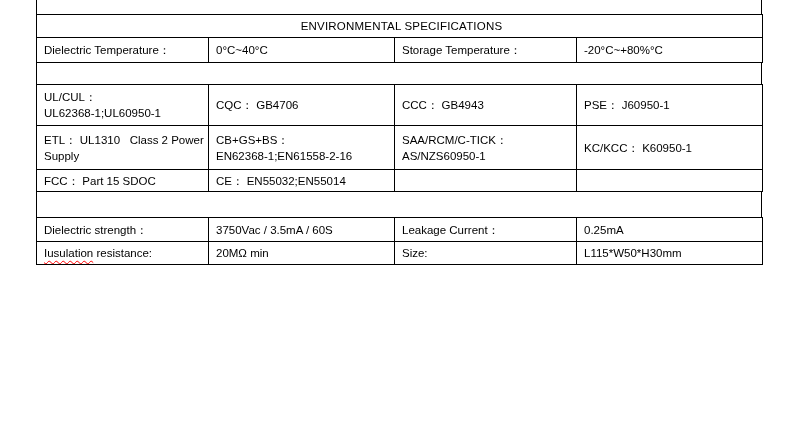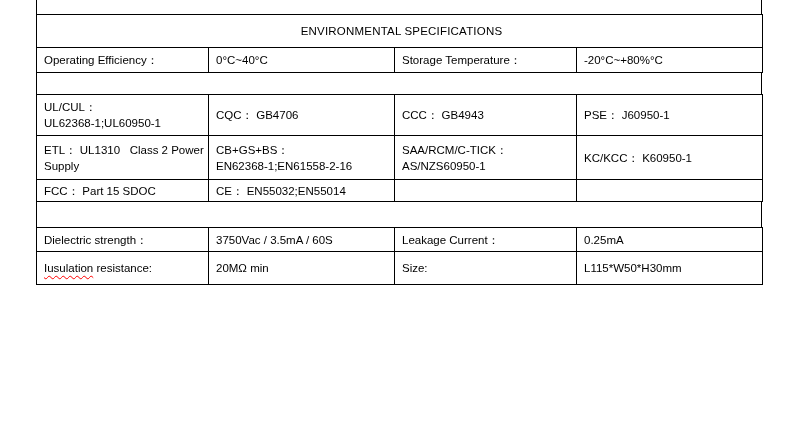"ENVIRONMENTAL SPECIFICATIONS" tr.rh23 { height: 33px -> 23px }
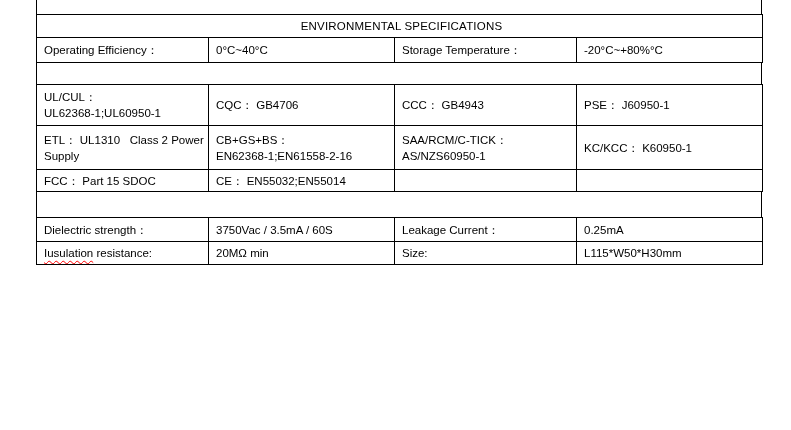"Operating Efficiency：" td { text: Operating Efficiency -> Dielectric Temperature }
